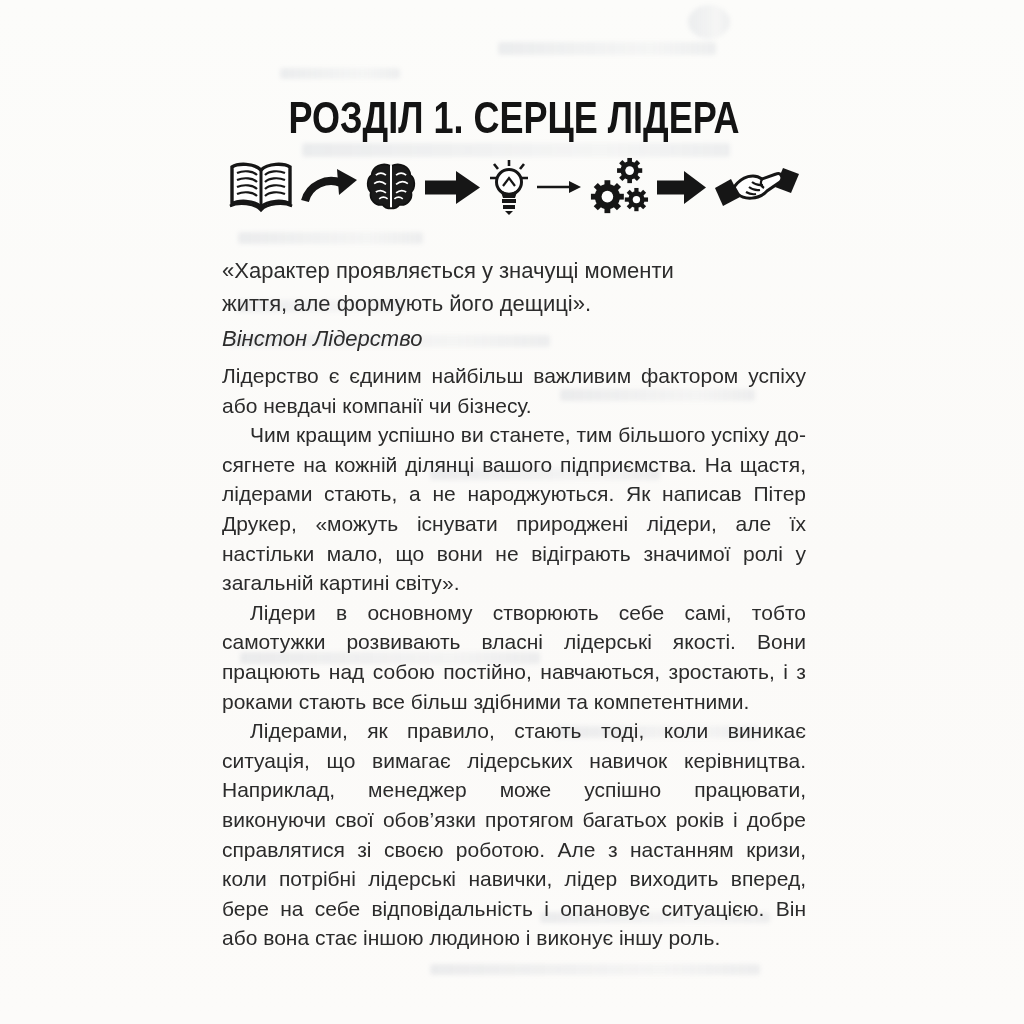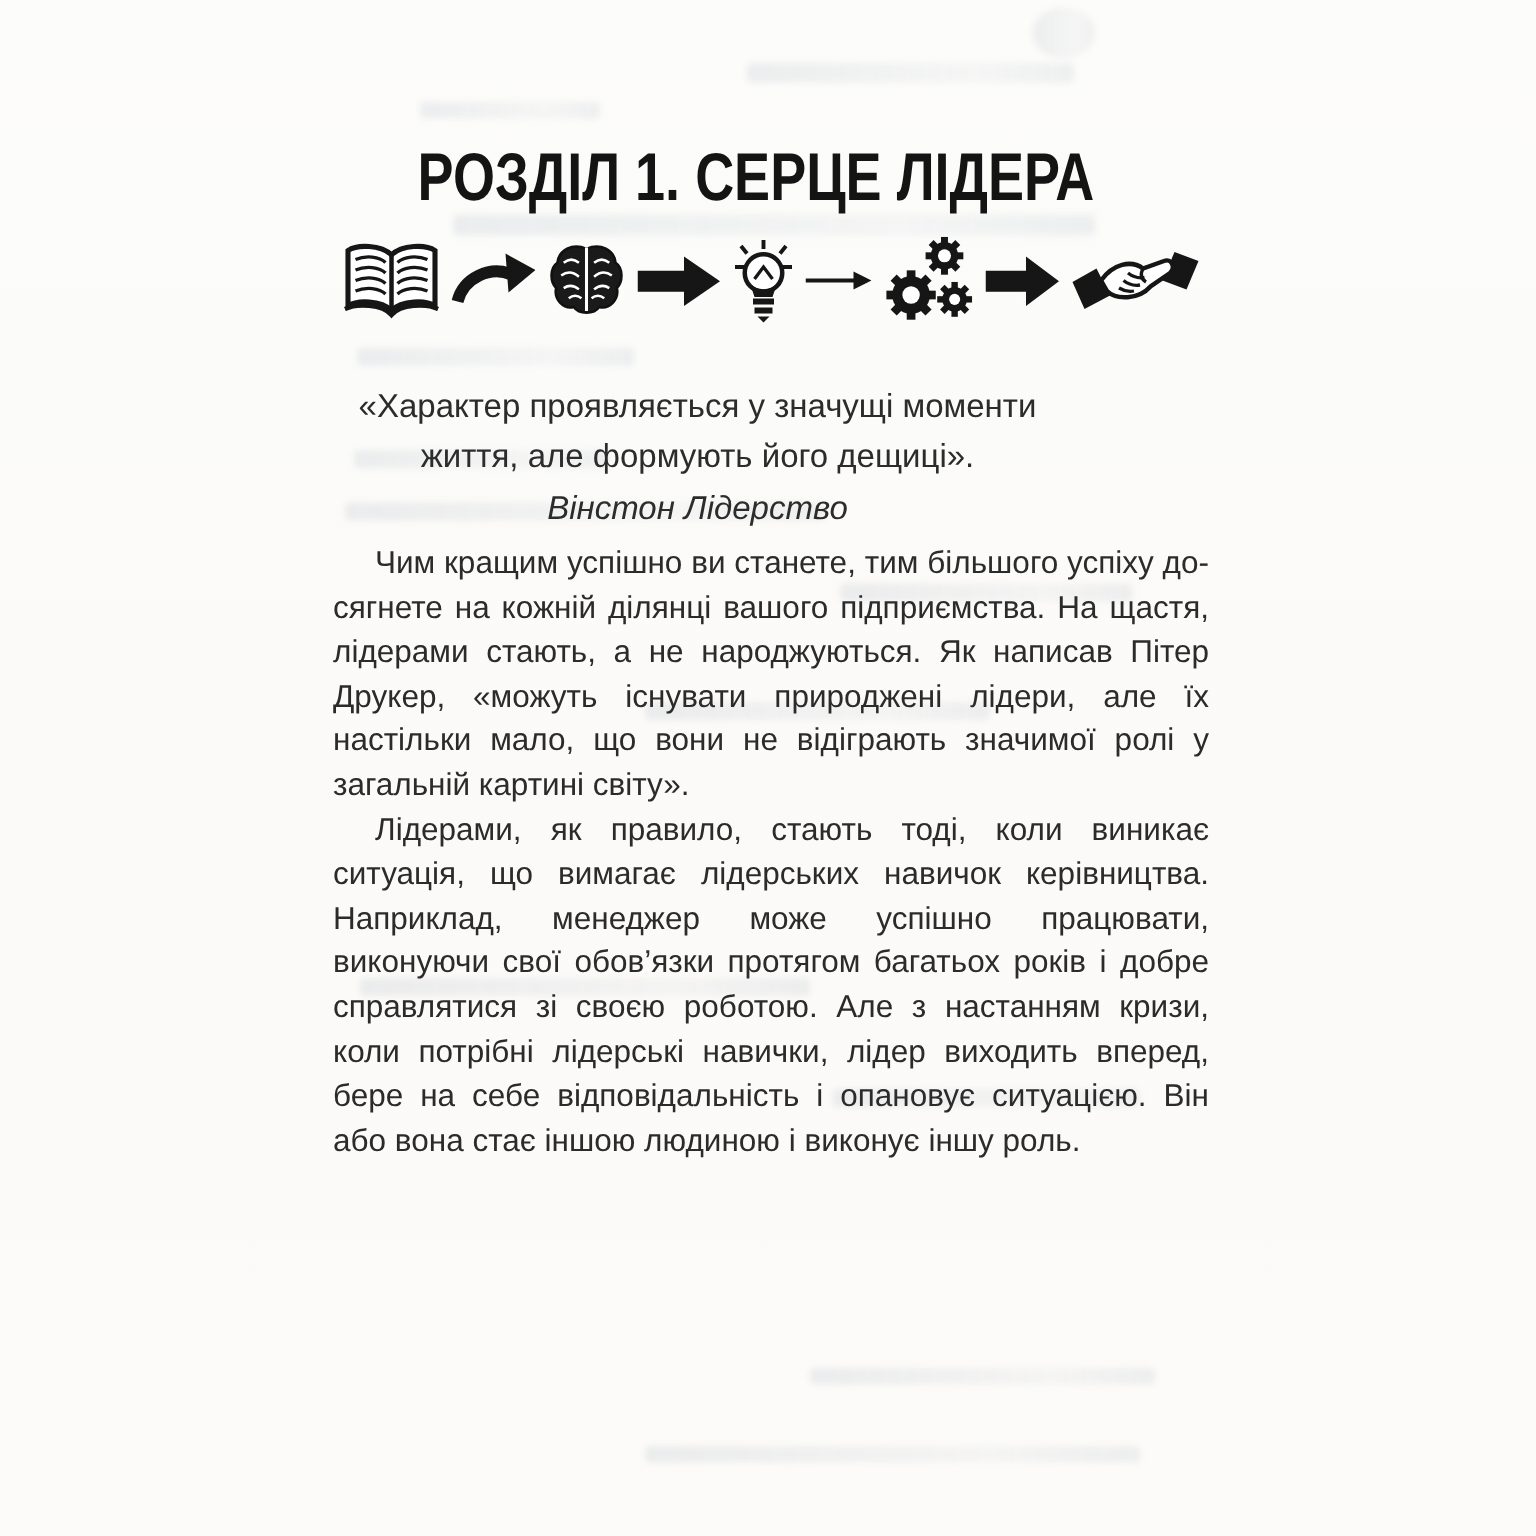"РОЗДІЛ 1. СЕРЦЕ ЛІДЕРА" .chapter-title { text-align: left -> center }
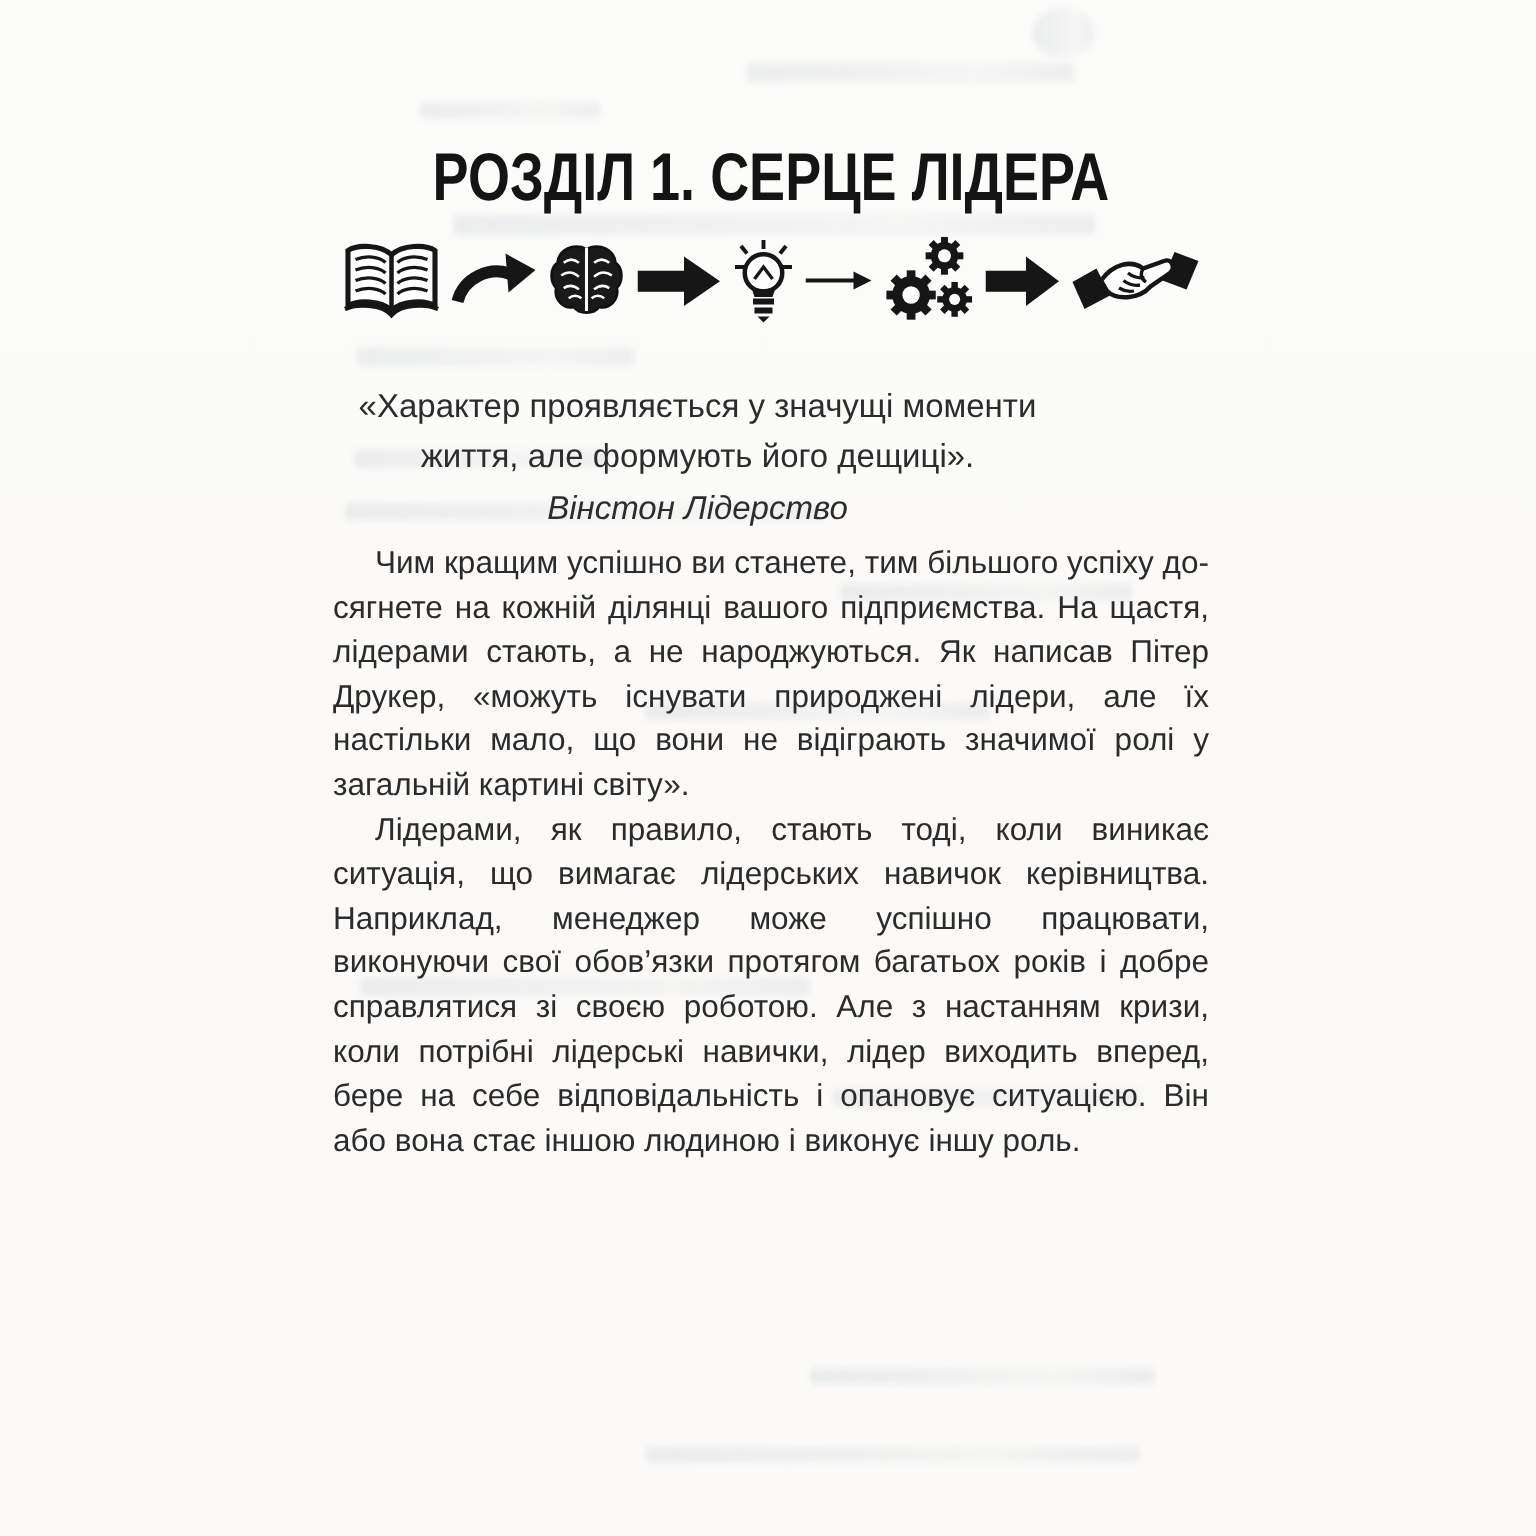"«Характер проявляється у значущі моменти" .epigraph { text-align: center -> left }
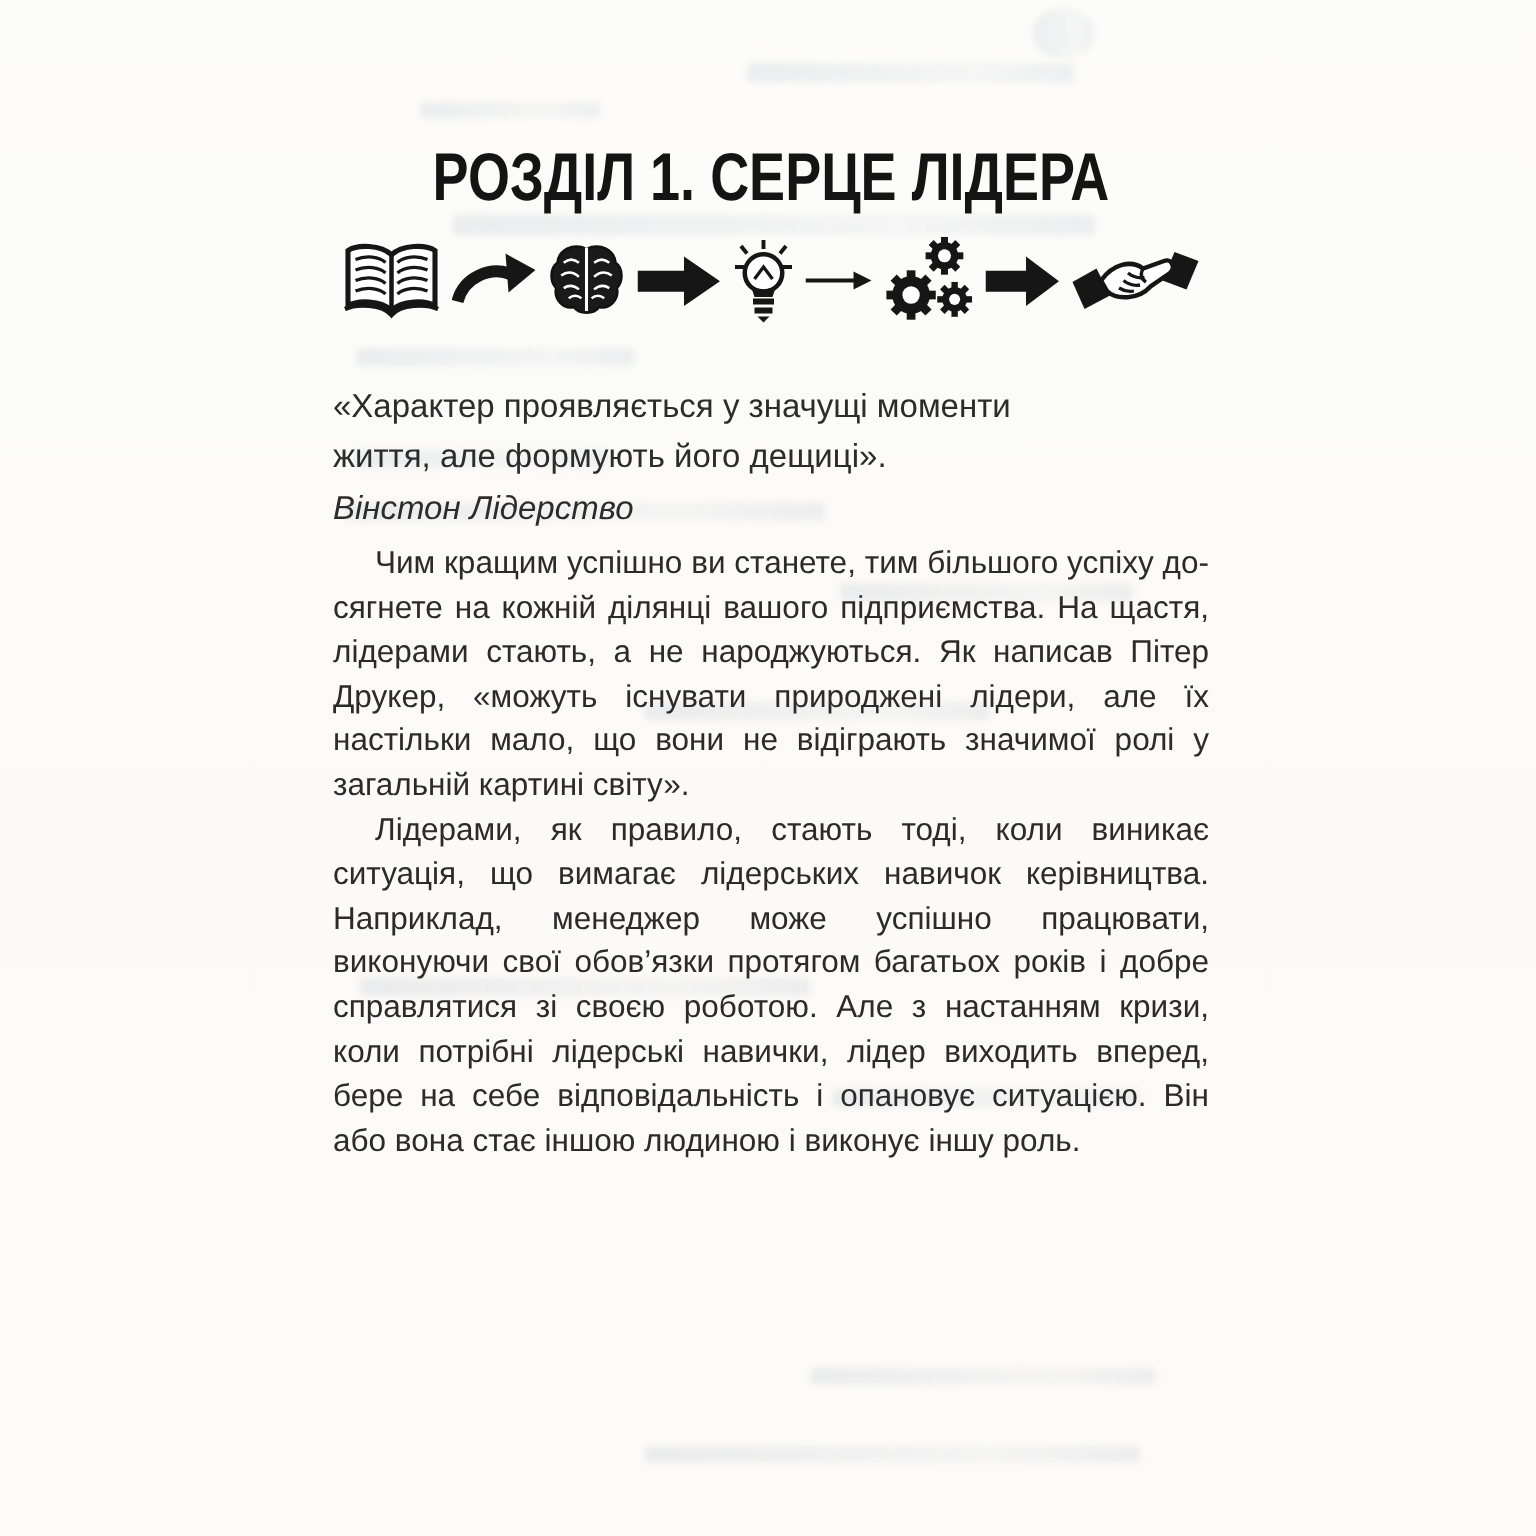"Лідерство є єдиним найбільш важливим" p.first { html: none -> <p>Лідерство є єдиним найбільш важливим фактором успіху або невдачі компанії чи бізнесу.</p> }
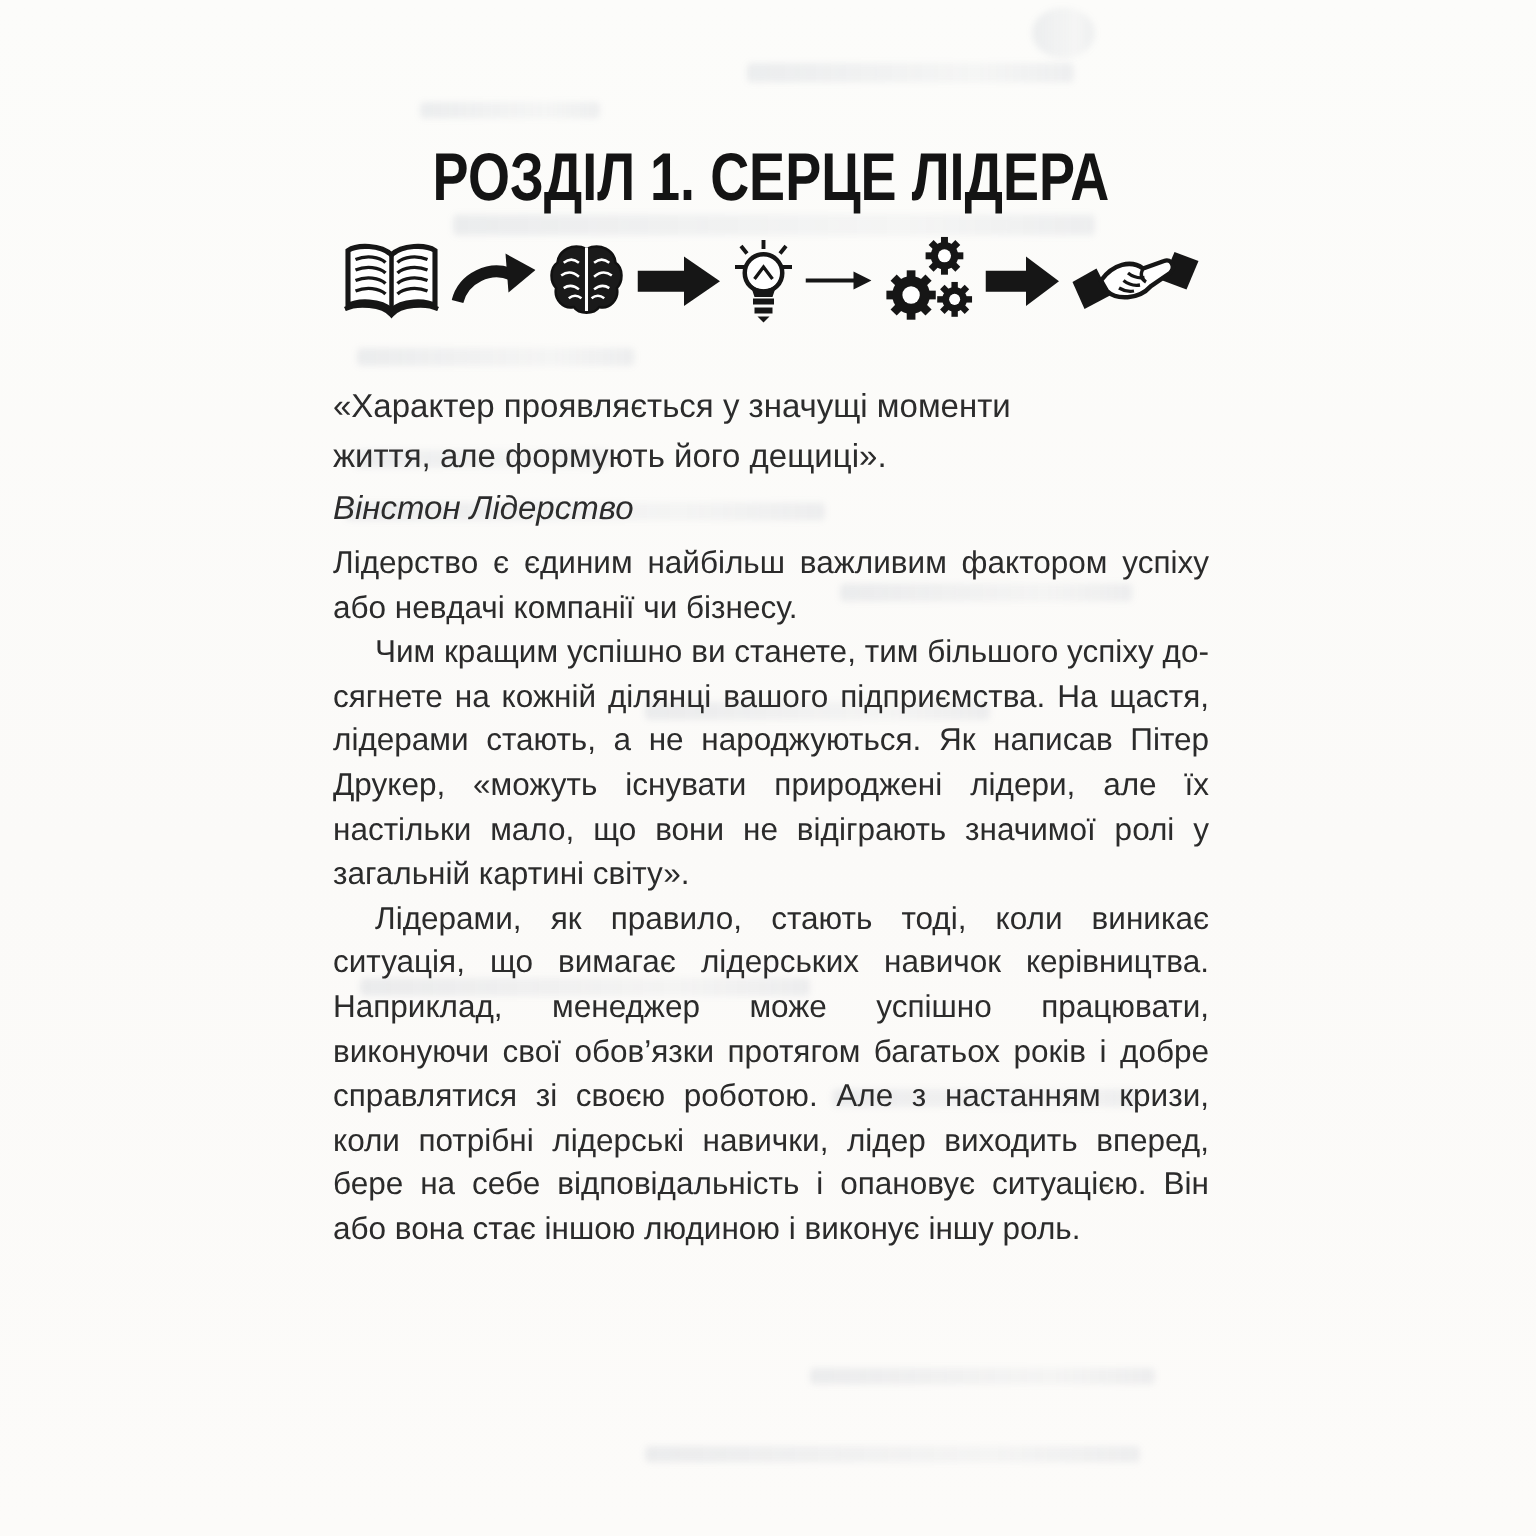"Лідери в основному створюють себе" p { html: none -> <p>Лідери в основному створюють себе самі, тобто самотуж­ки розвивають власні лідерські якості. Вони працюють над собою постійно, навчаються, зростають, і з роками стають все більш здібними та компетентними.</p> }
